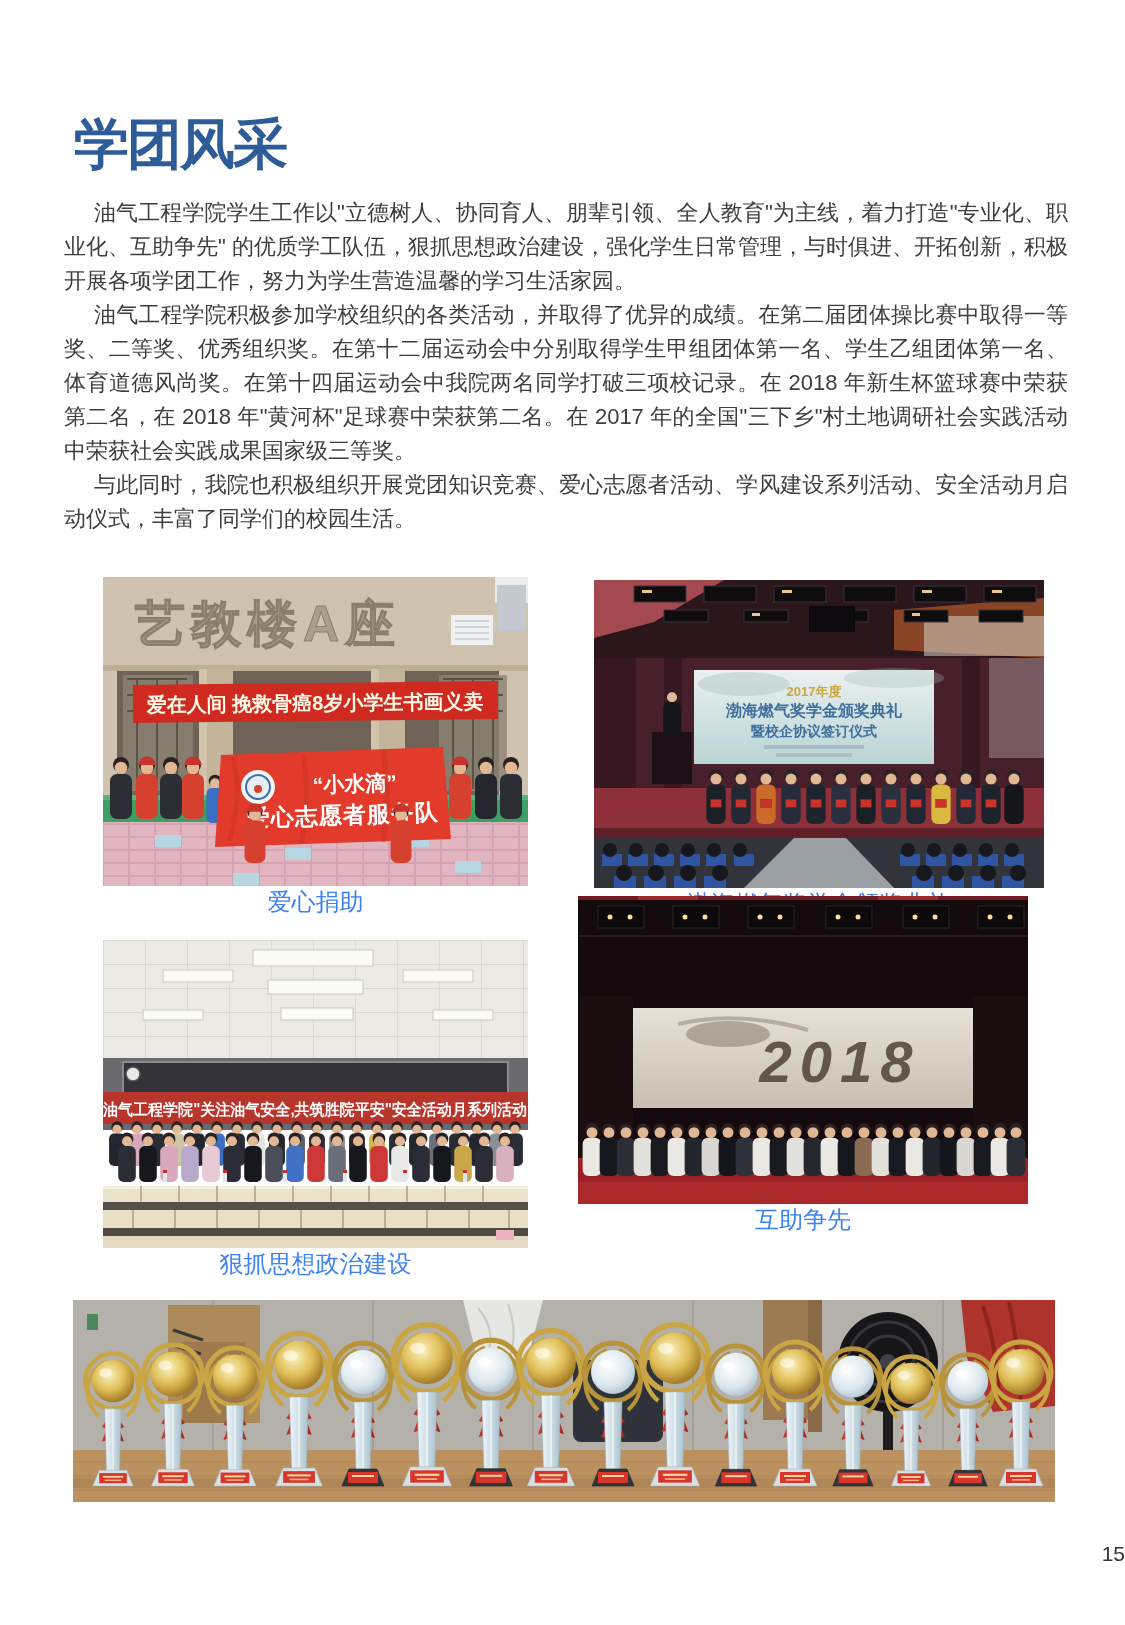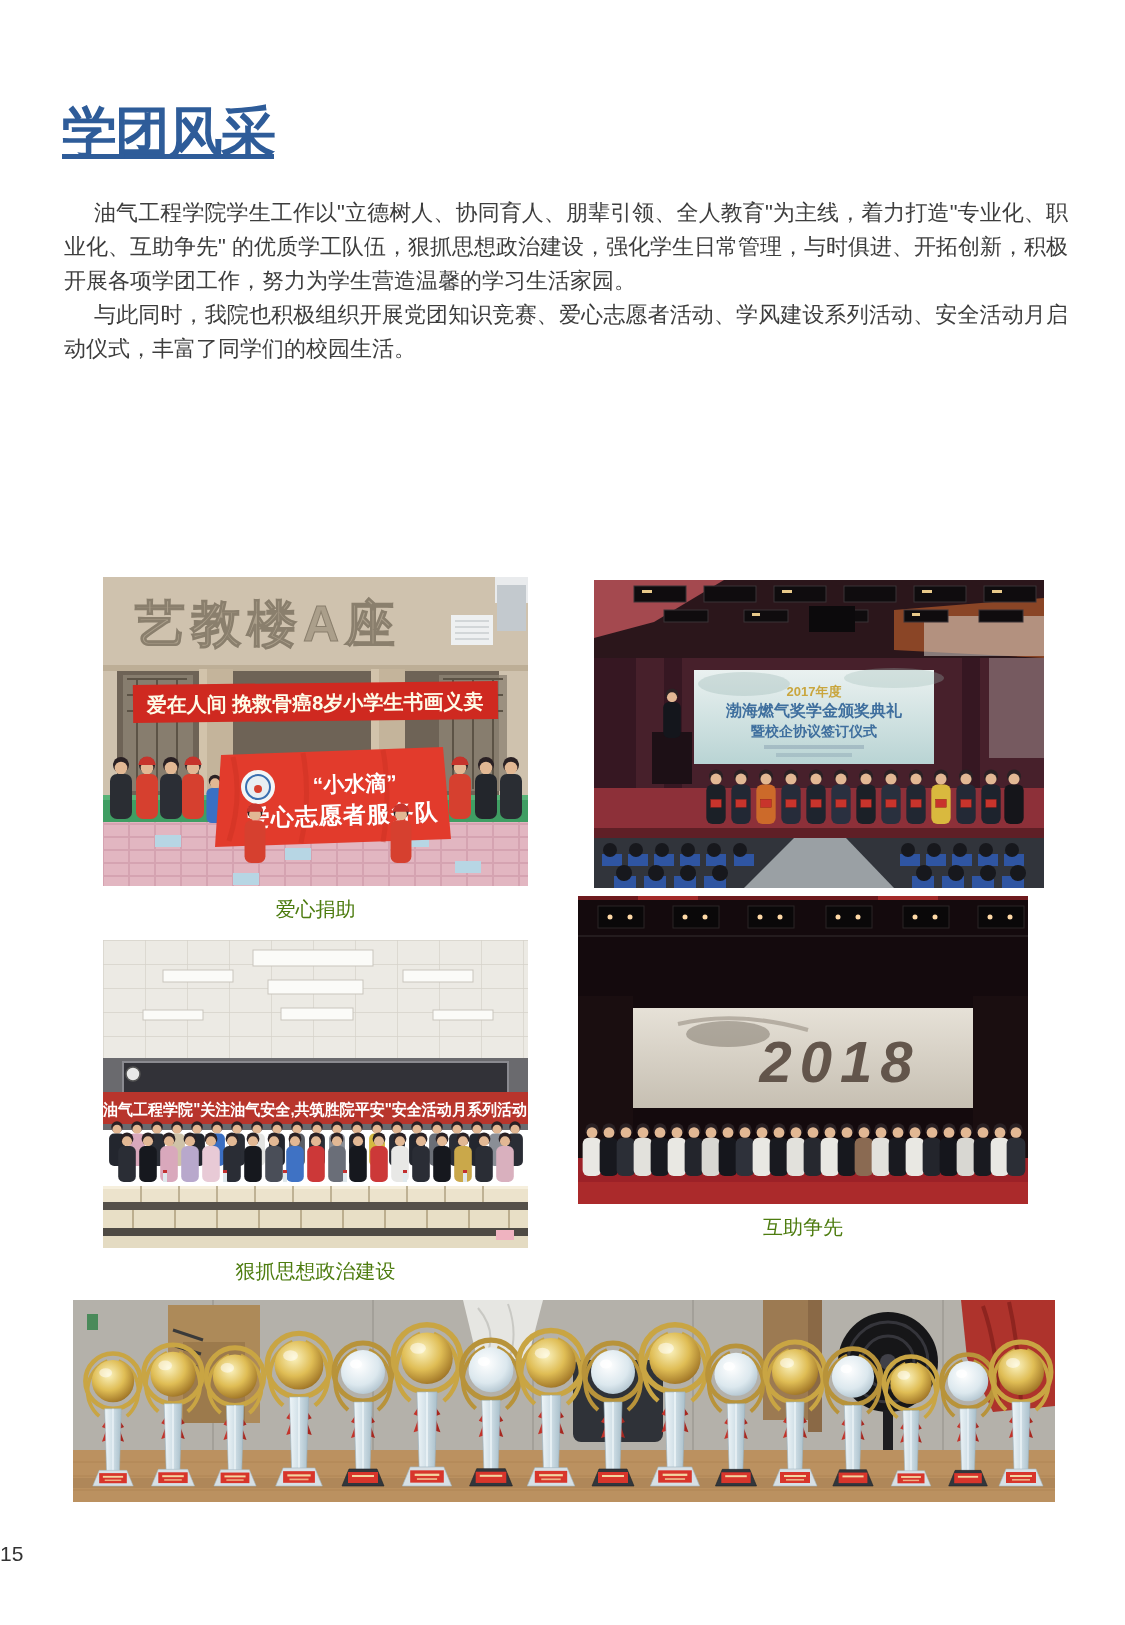"学团风采" .title { margin: 0 -> 12px; text-decoration: underline -> none }
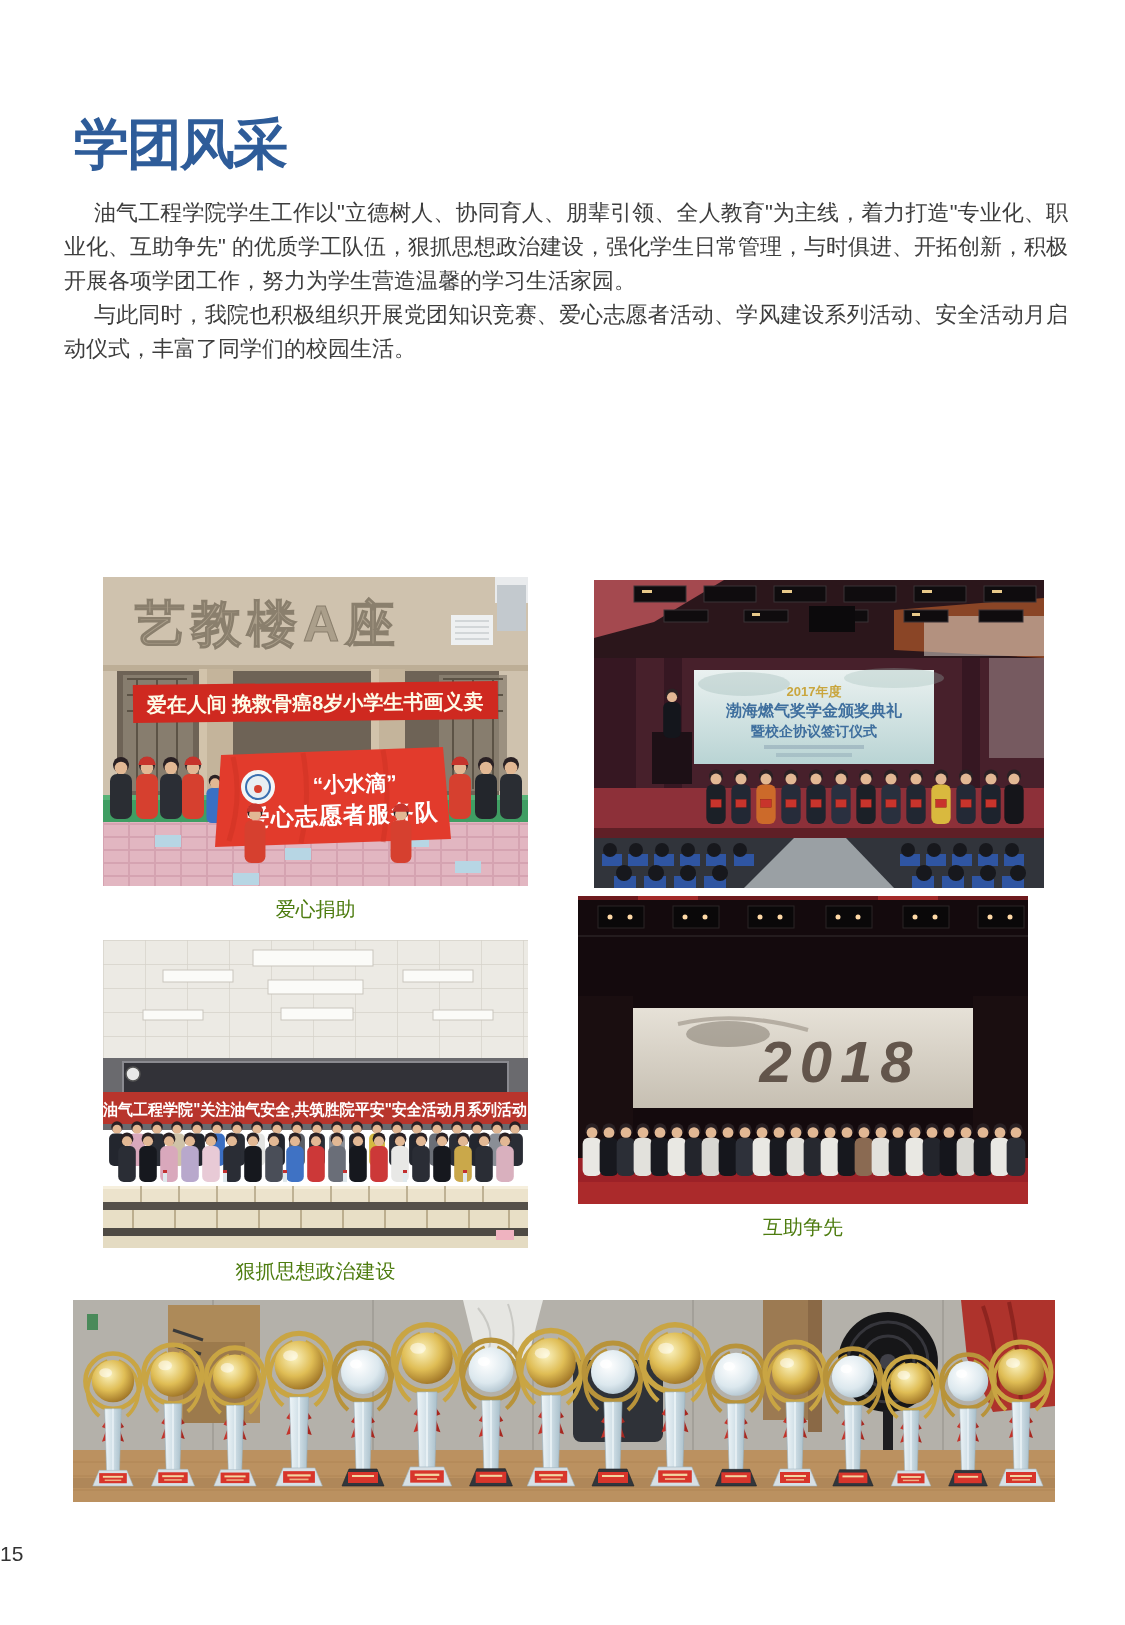"油气工程学院积极参加学校组织的各类活动，并取得了优异的成绩。在第二届团体操比赛中" p { html: none -> <p>油气工程学院积极参加学校组织的各类活动，并取得了优异的成绩。在第二届团体操比赛中取得一等奖、二等奖、优秀组织奖。在第十二届运动会中分别取得学生甲组团体第一名、学生乙组团体第一名、体育道德风尚奖。在第十四届运动会中我院两名同学打破三项校记录。在 2018 年新生杯篮球赛中荣获第二名，在 2018 年"黄河杯"足球赛中荣获第二名。在 2017 年的全国"三下乡"村土地调研社会实践活动中荣获社会实践成果国家级三等奖。</p> }
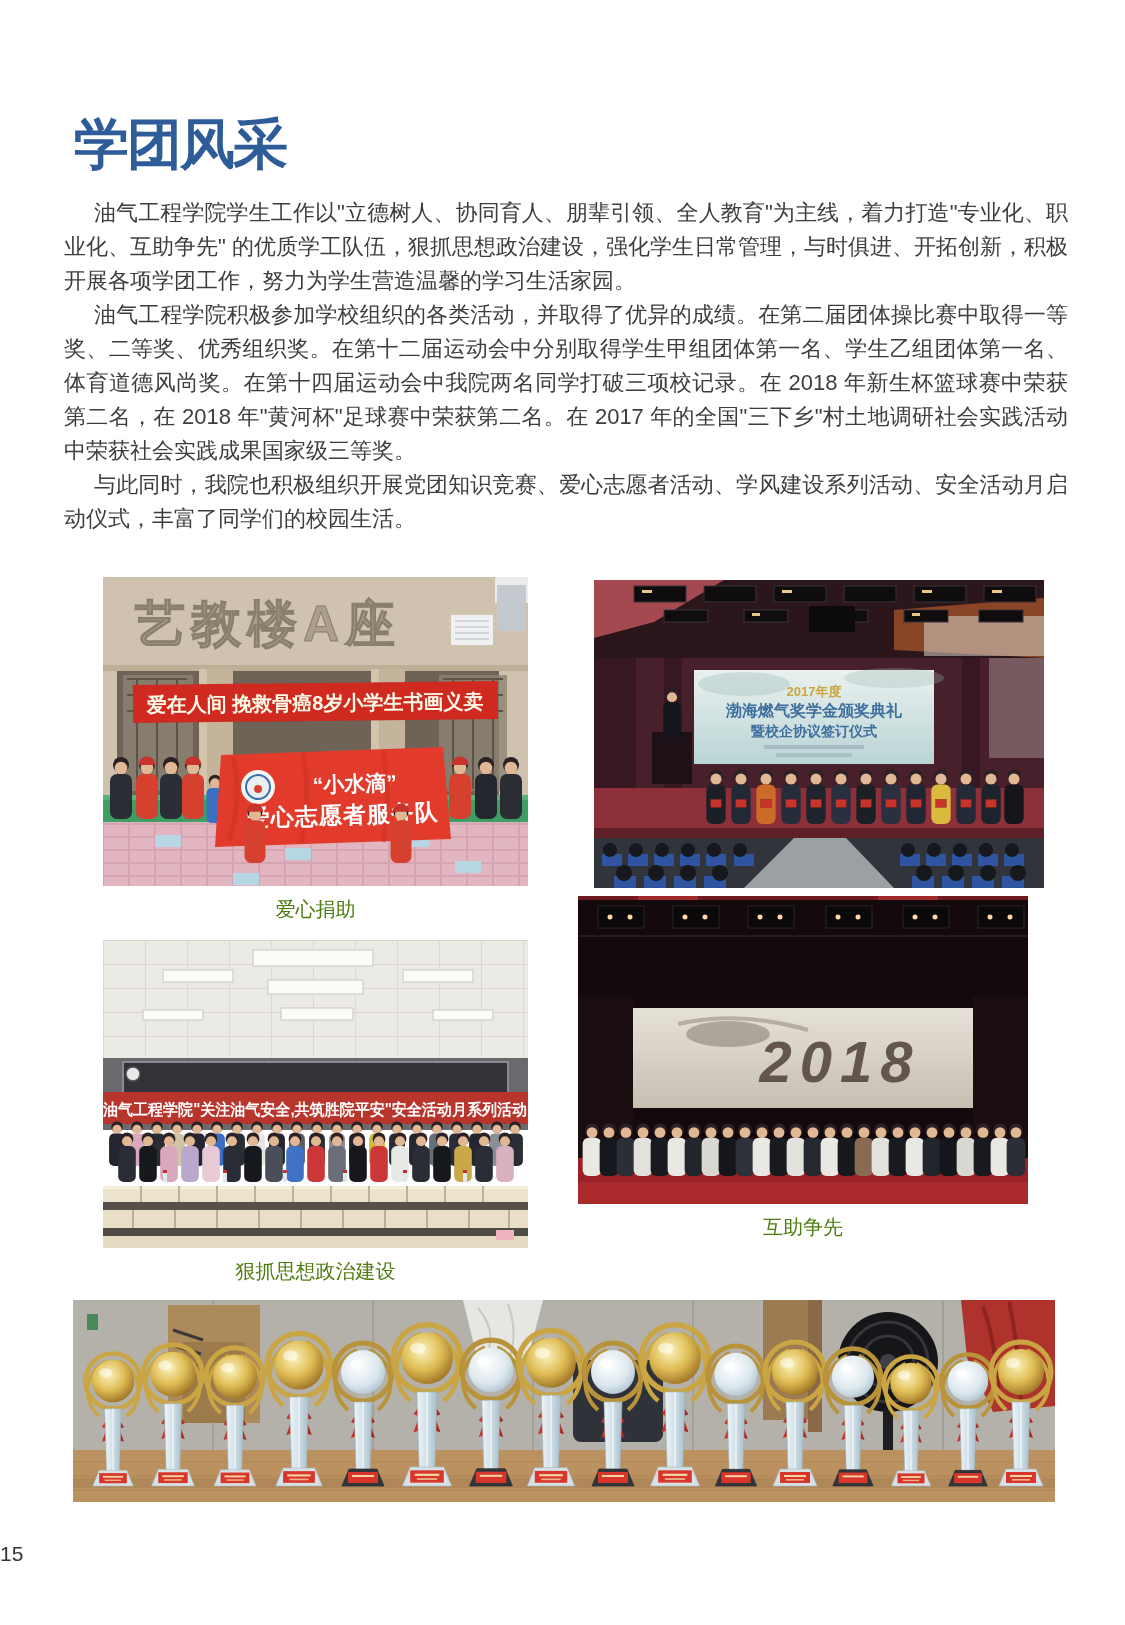"爱心捐助" figcaption { color: #4d7c0f -> #3b82f6; font-size: 20px -> 24px; margin-top: 10px -> none }
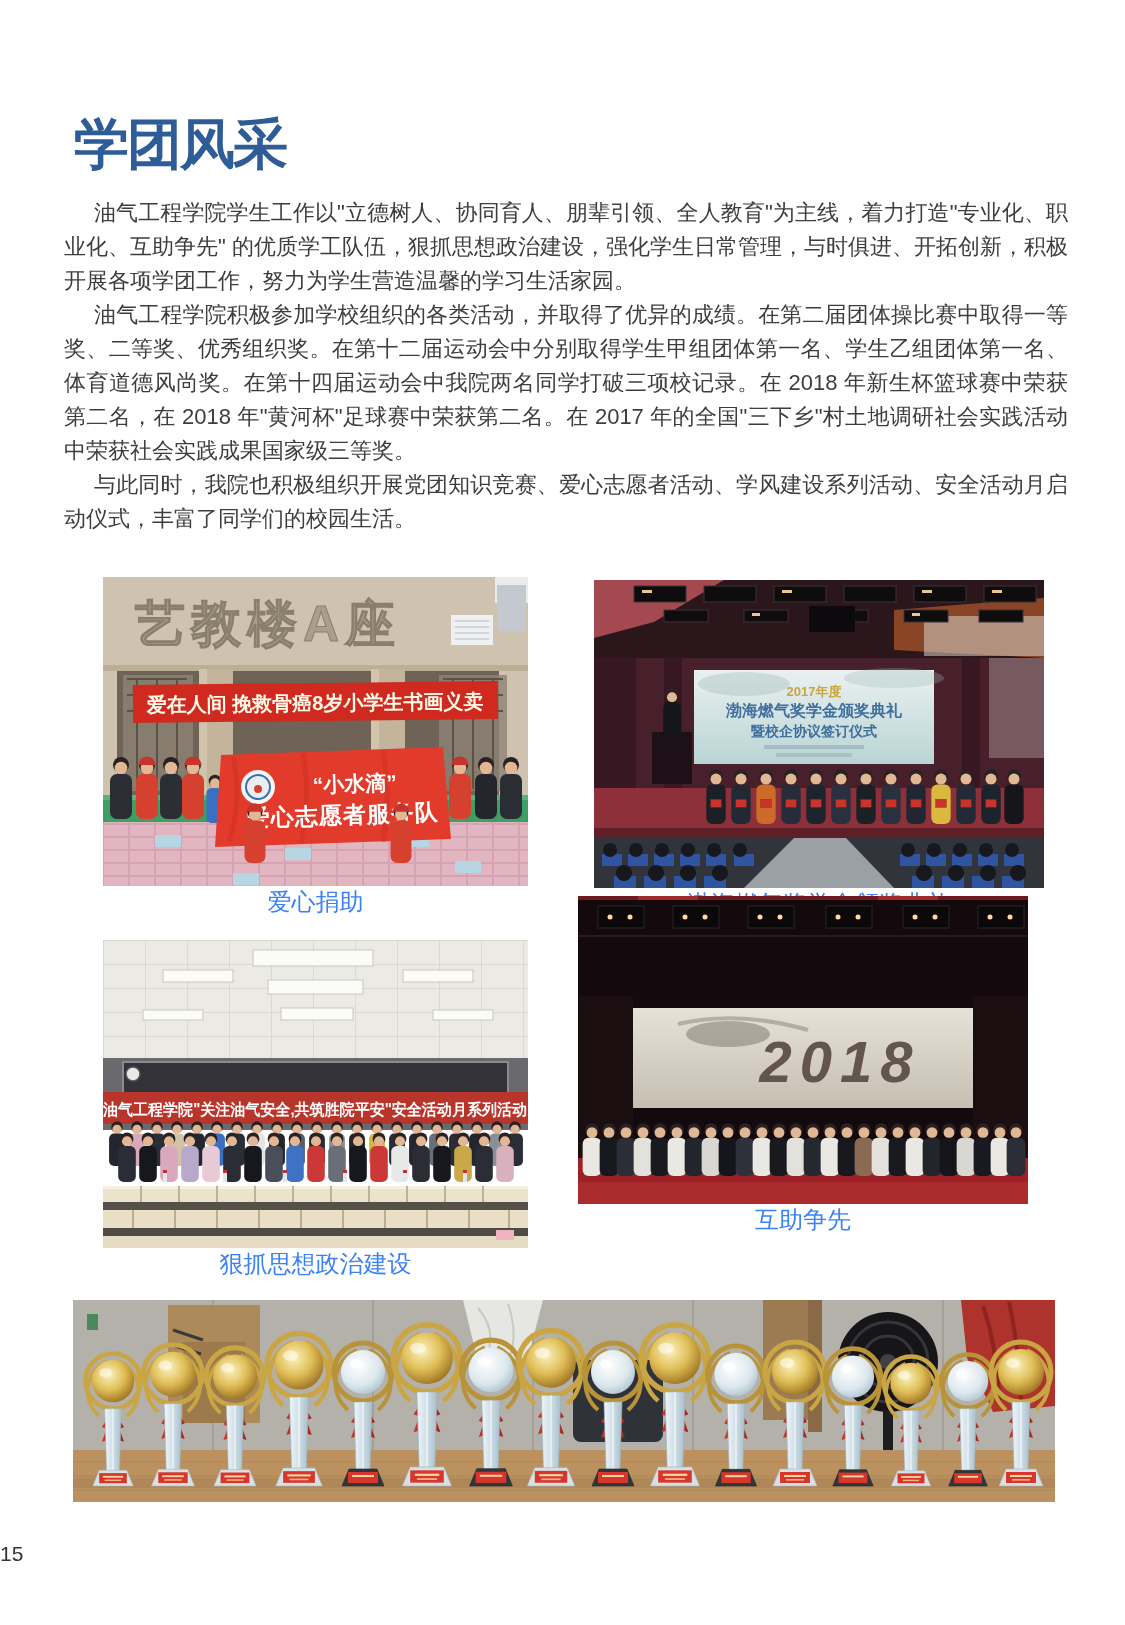"15" .page-number { text-align: left -> right }
